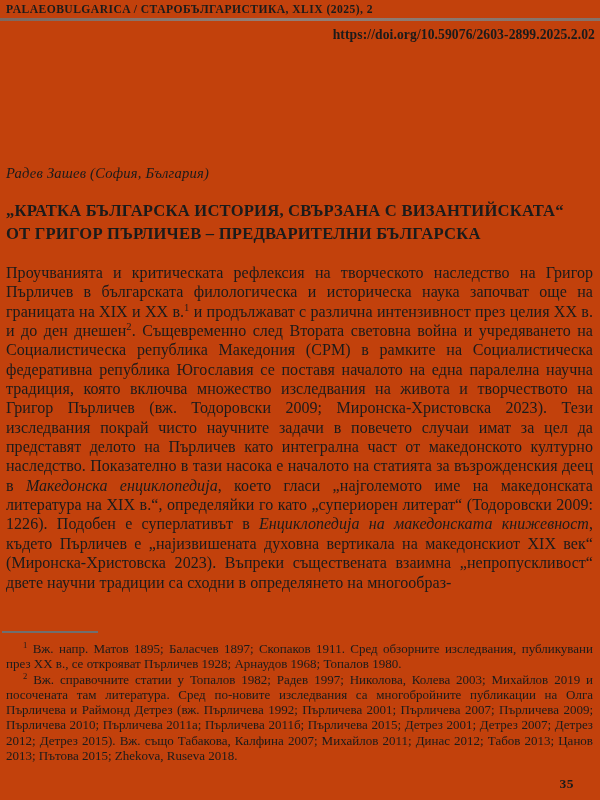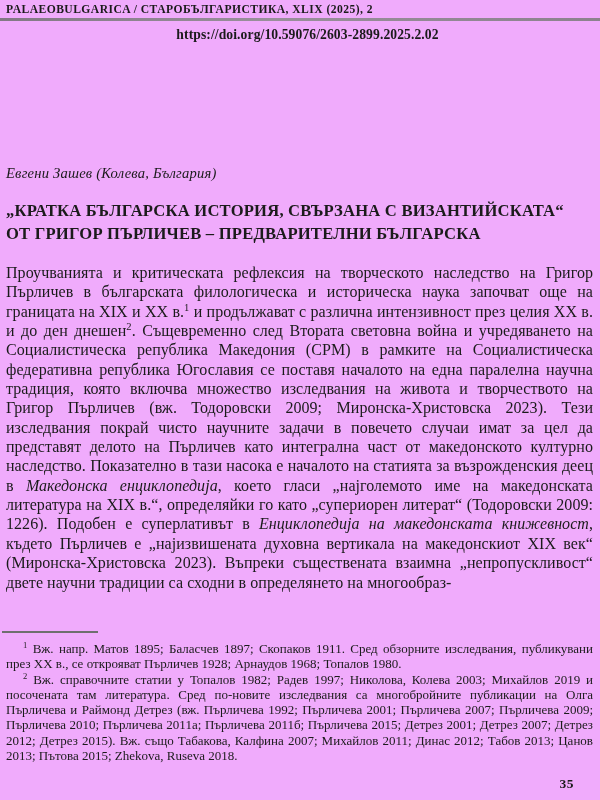"PALAEOBULGARICA / СТАРОБЪЛГАРИСТИКА," .page { background: #f0abfc -> #c2410c }
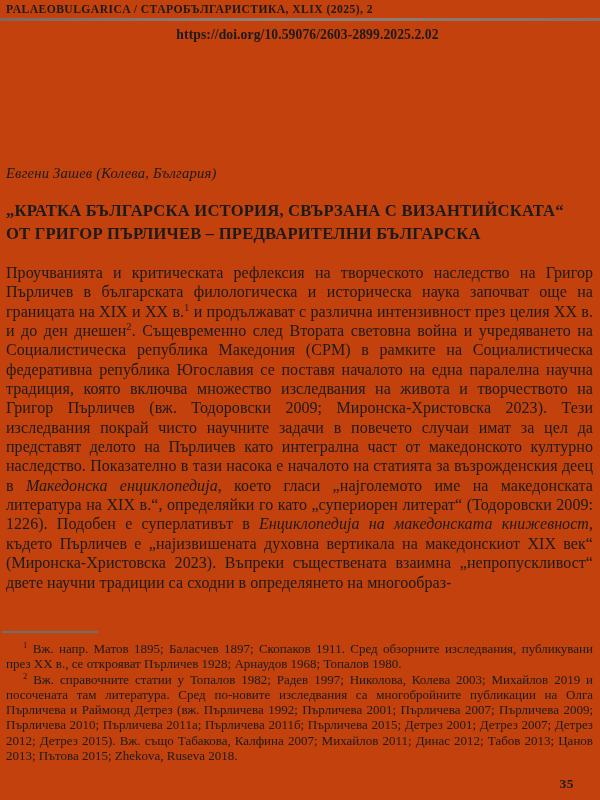"https://doi.org/10.59076/2603-2899.2025." .doi-line { text-align: center -> right }
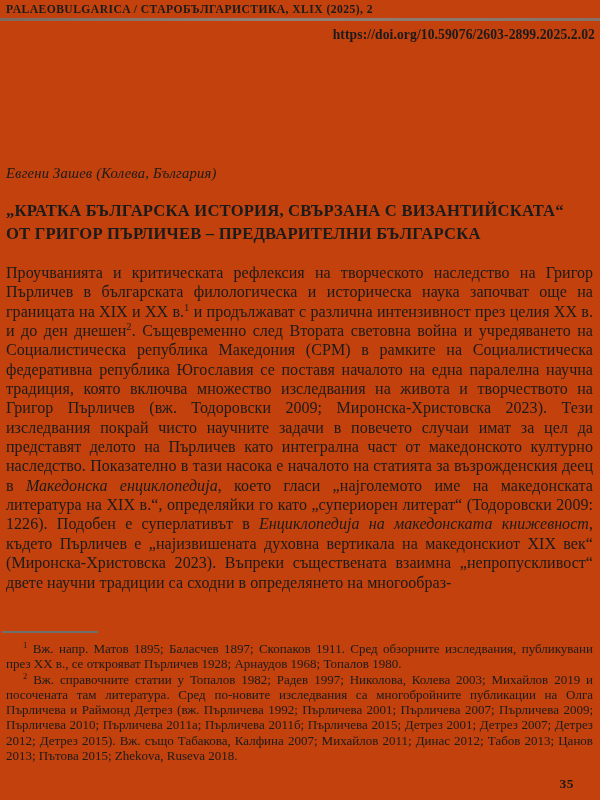"Евгени Зашев (Колева, България)" div.author-line { text: Евгени Зашев (Колева -> Радев Зашев (София }
